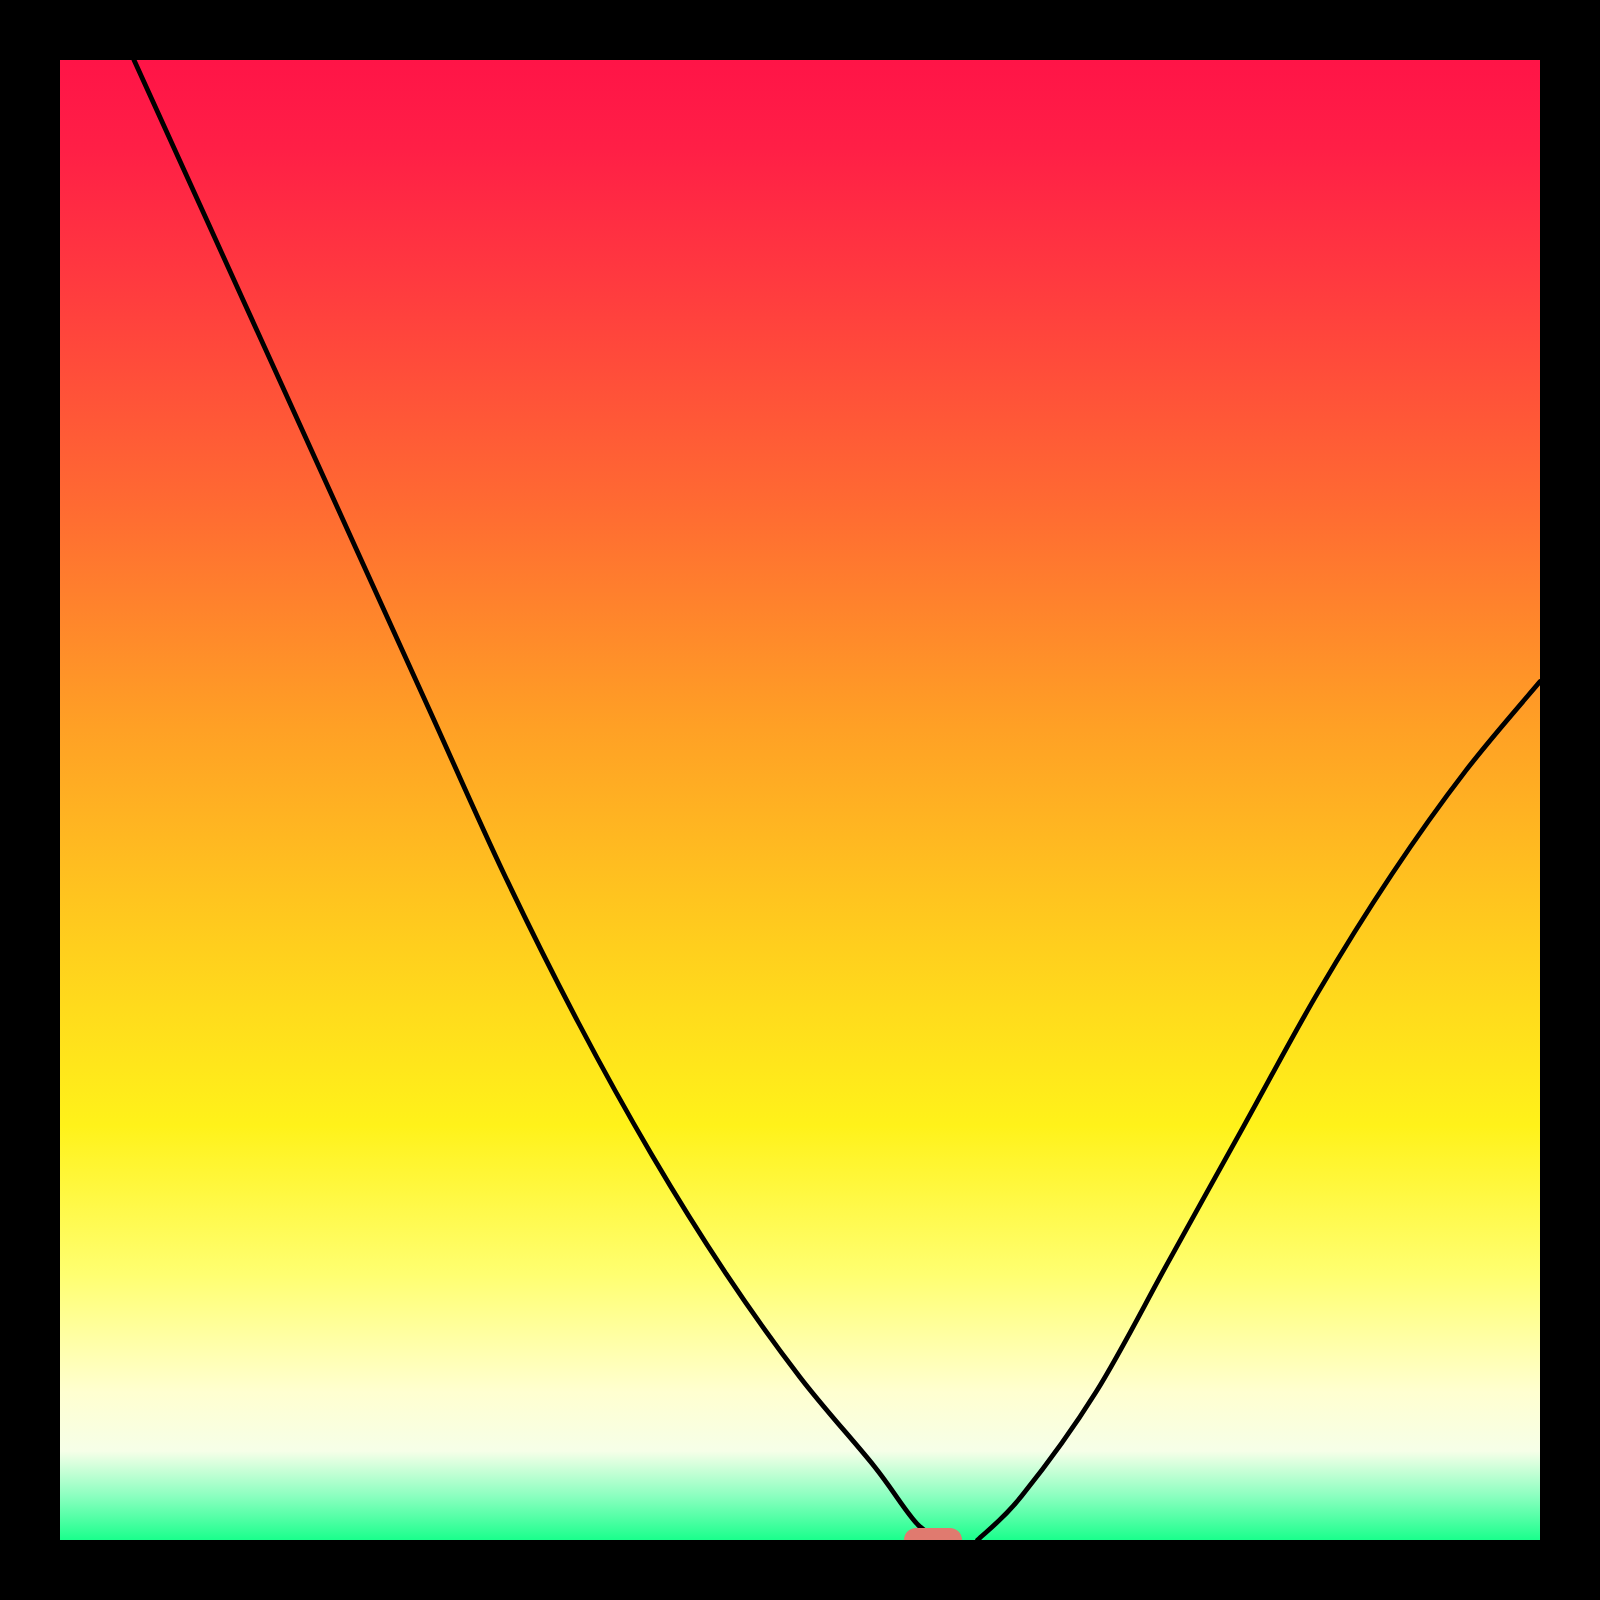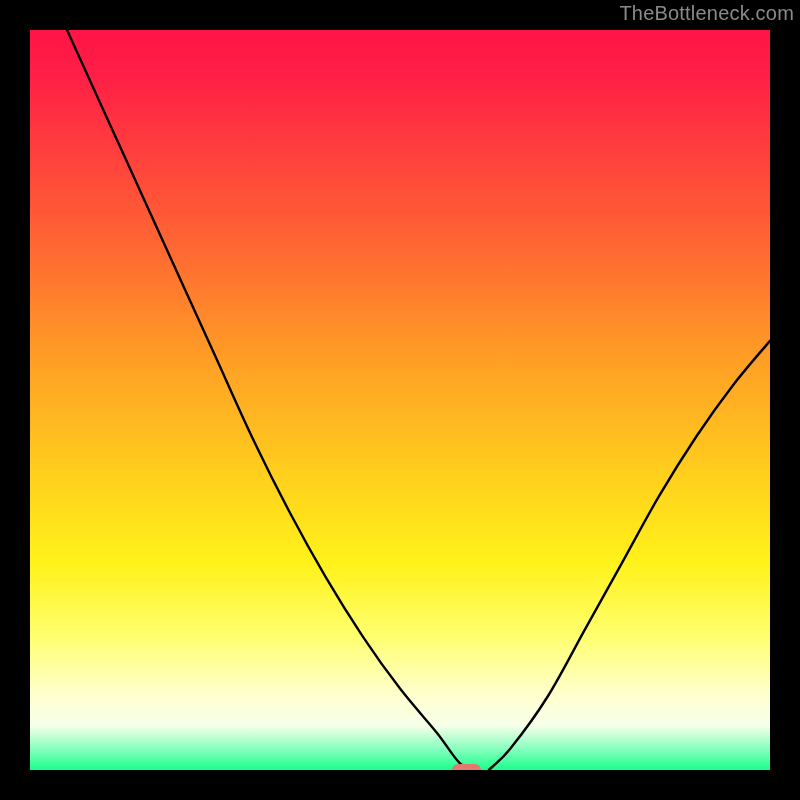"TheBottleneck.com" div.watermark { html: <div>TheBottleneck.com</div> -> none }
